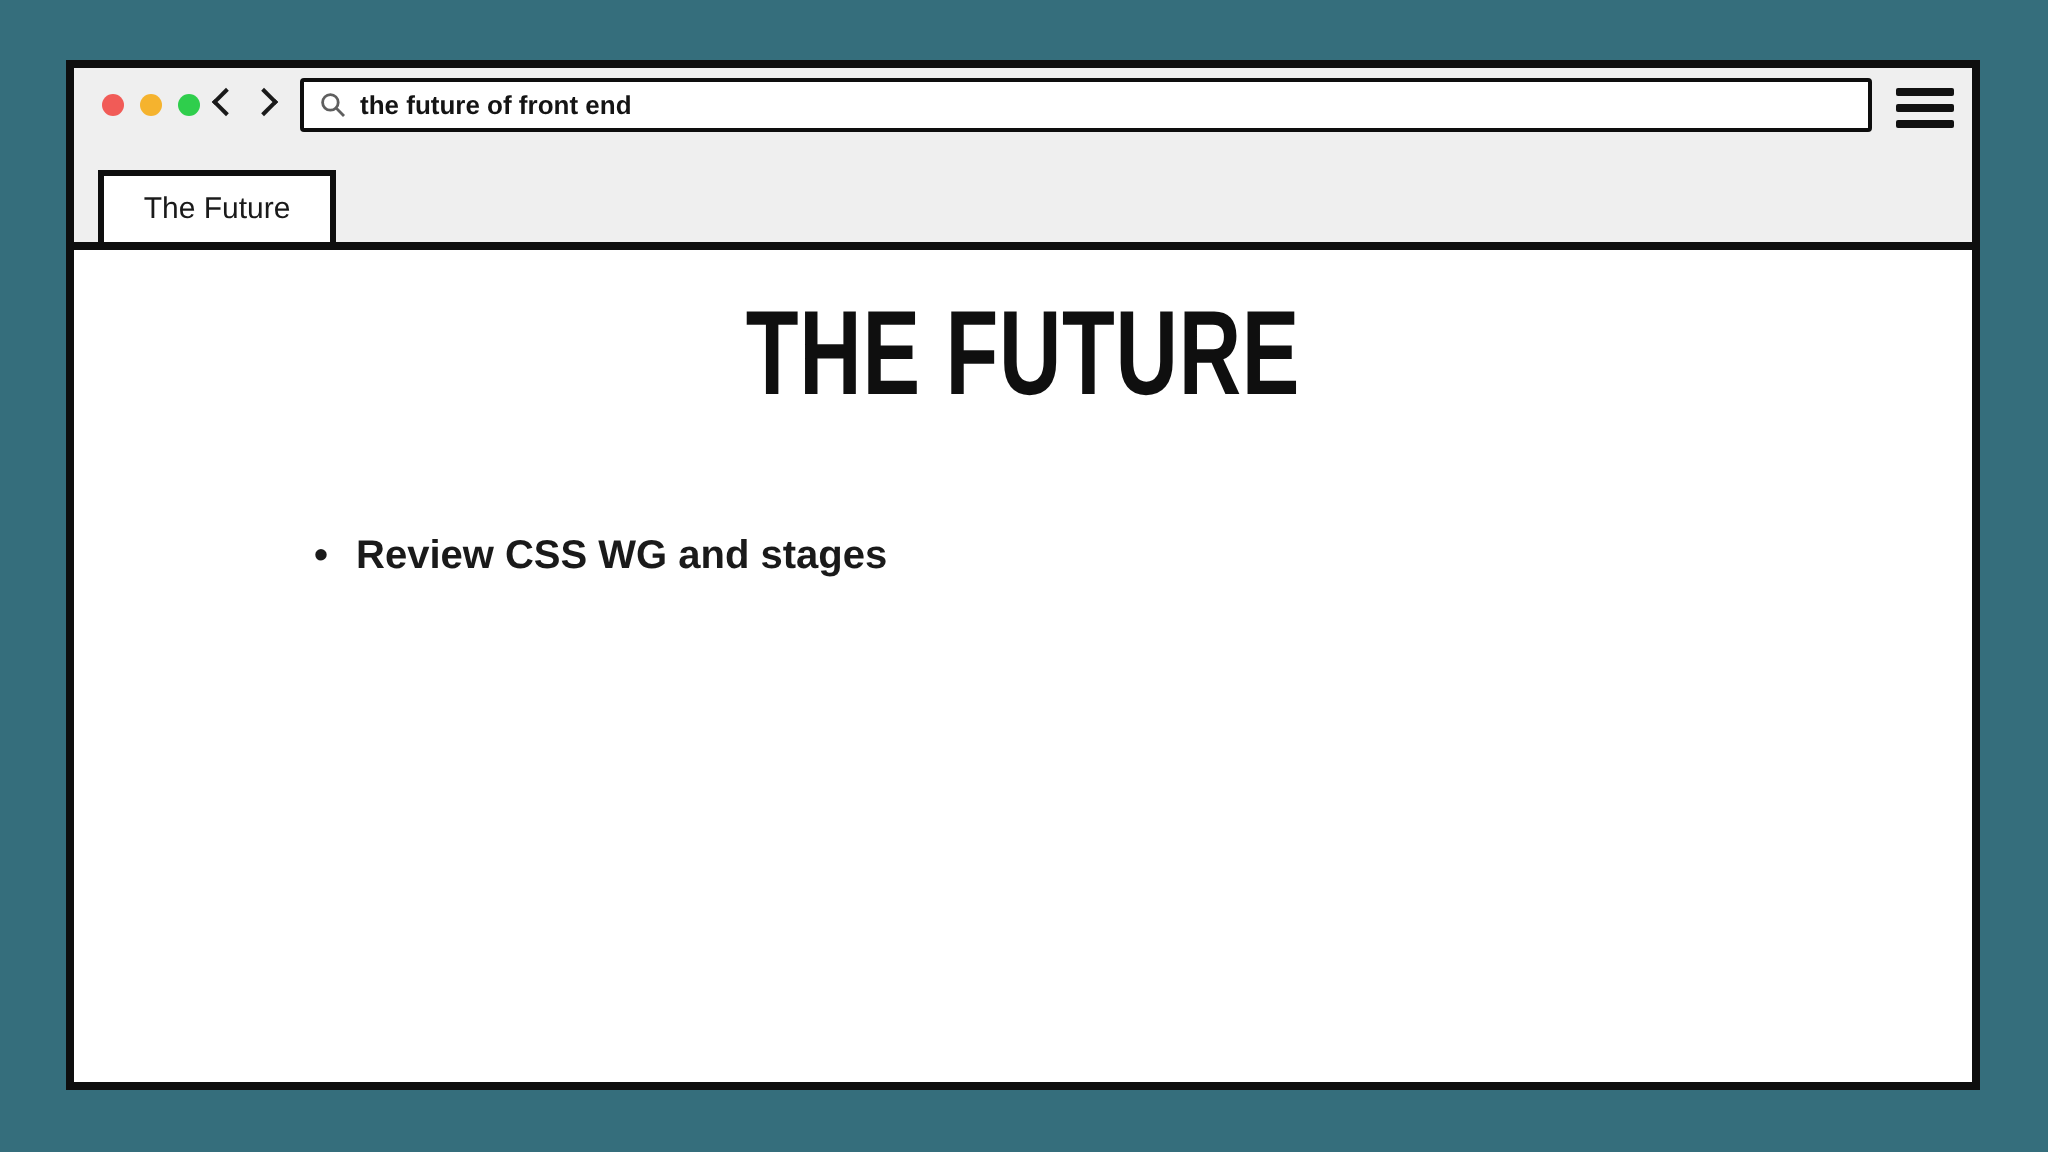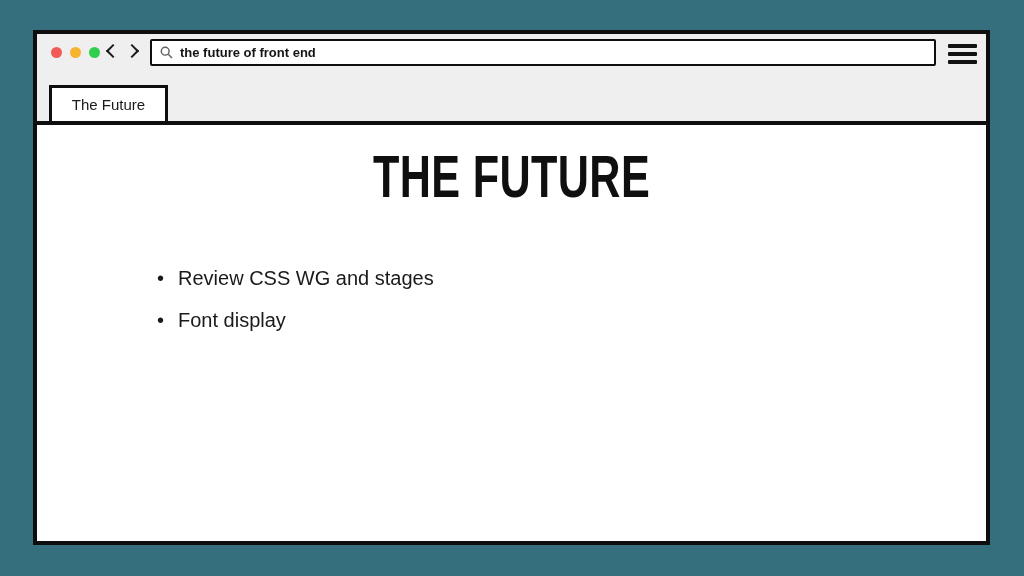"Review CSS WG and stages" .bullets li { font-weight: normal -> bold }
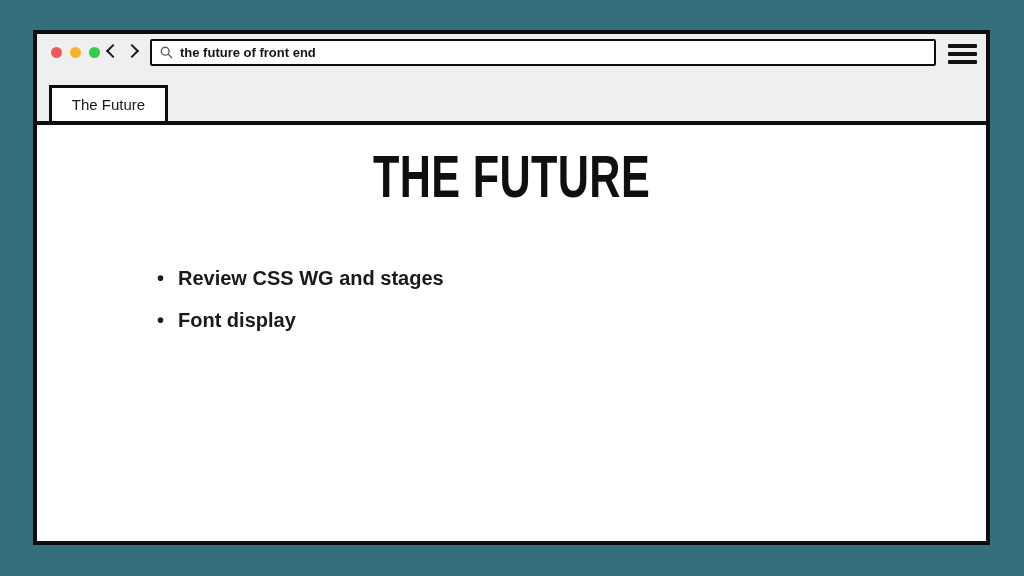"Font display" li { html: <li>Font display</li> -> none }
